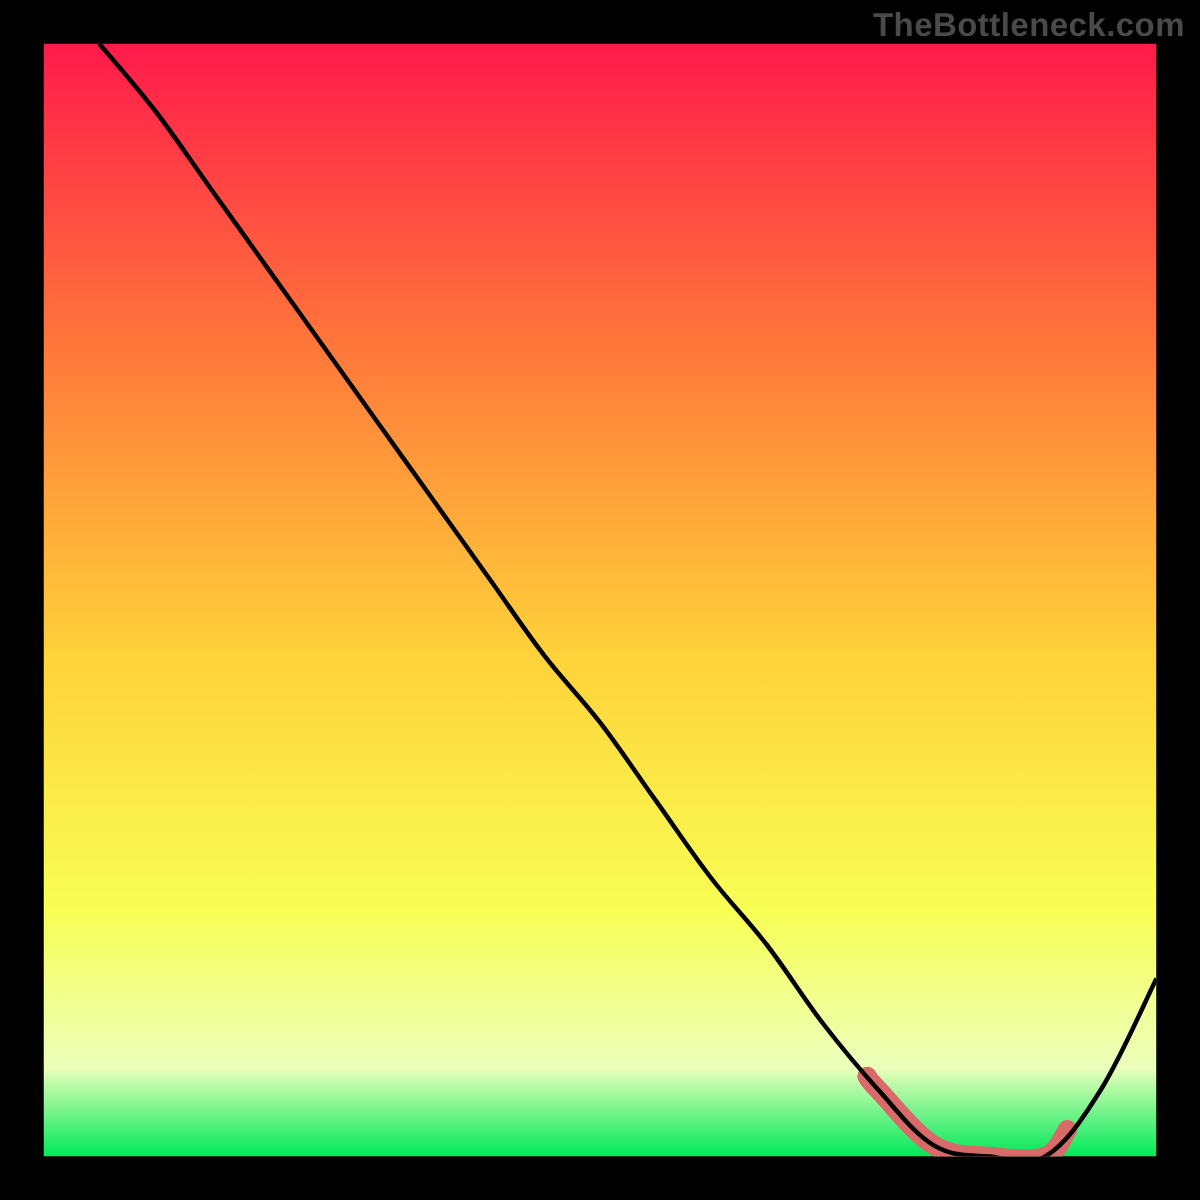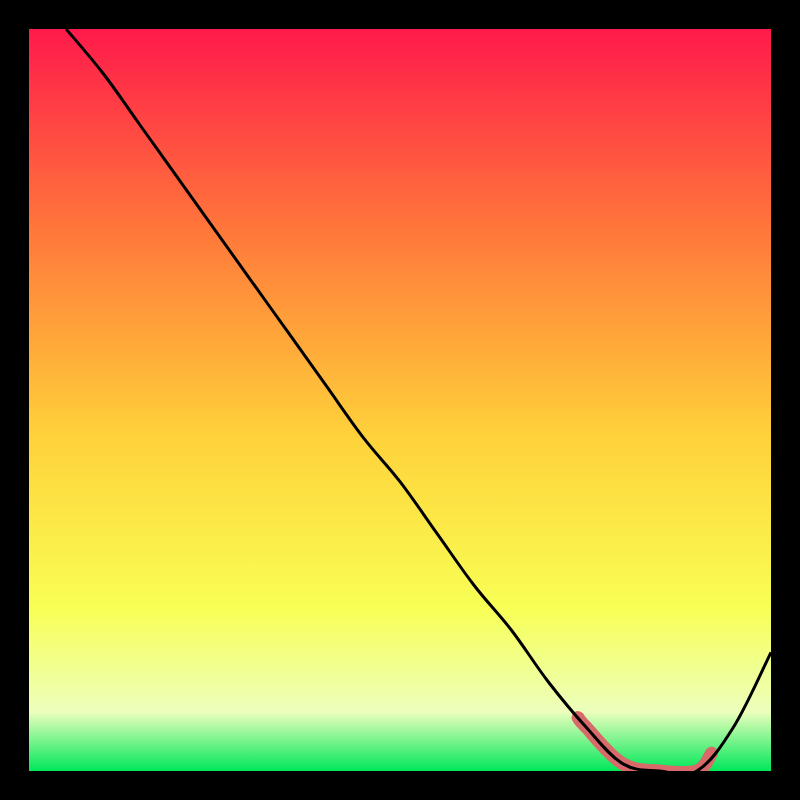"TheBottleneck.com" div.watermark { html: none -> <div>TheBottleneck.com</div> }
